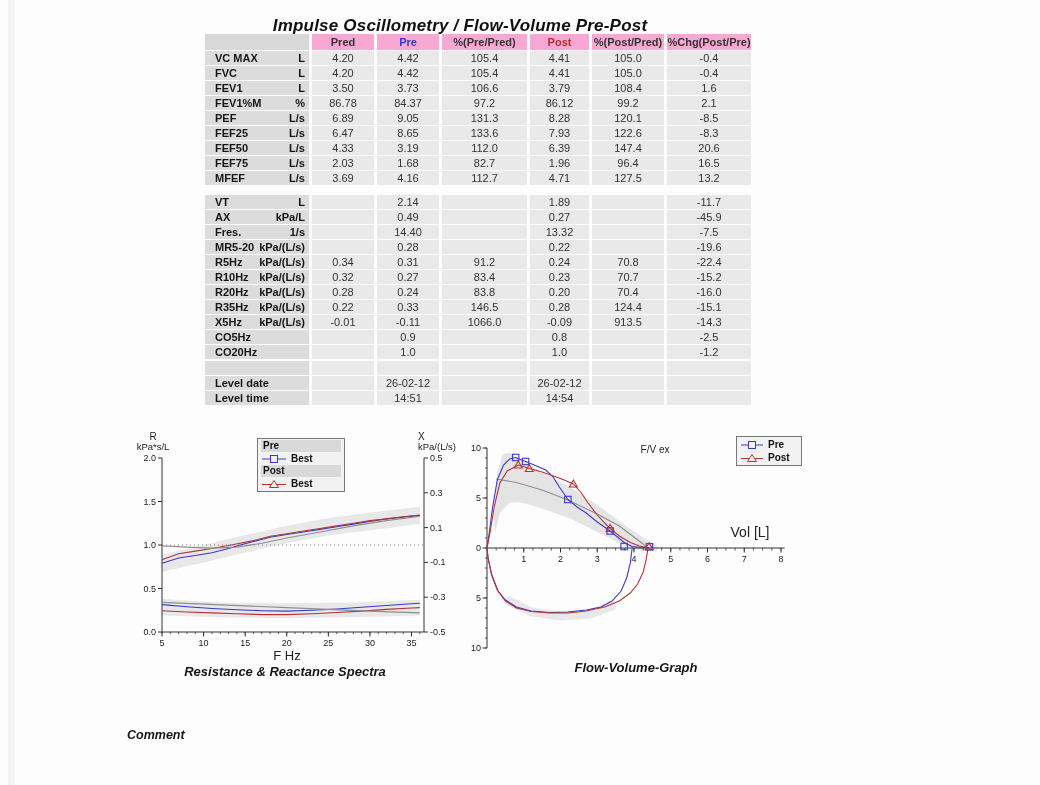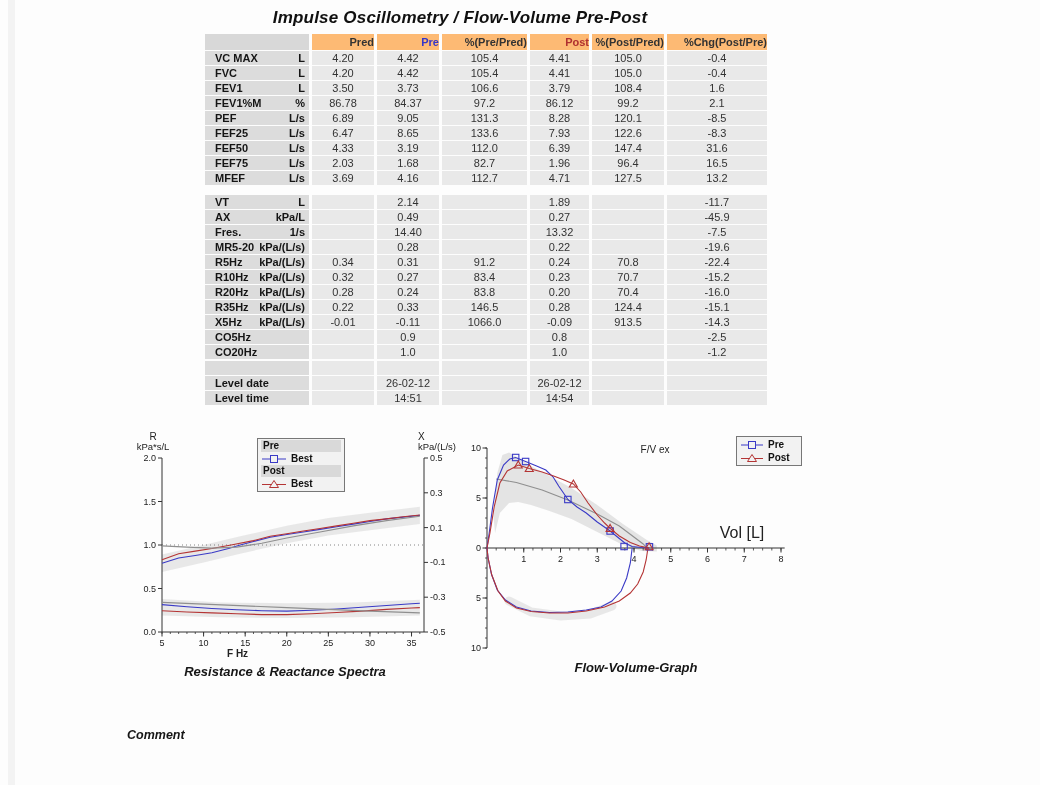"Impulse Oscillometry / Flow-Volume" .title { top: 8px -> 16px }
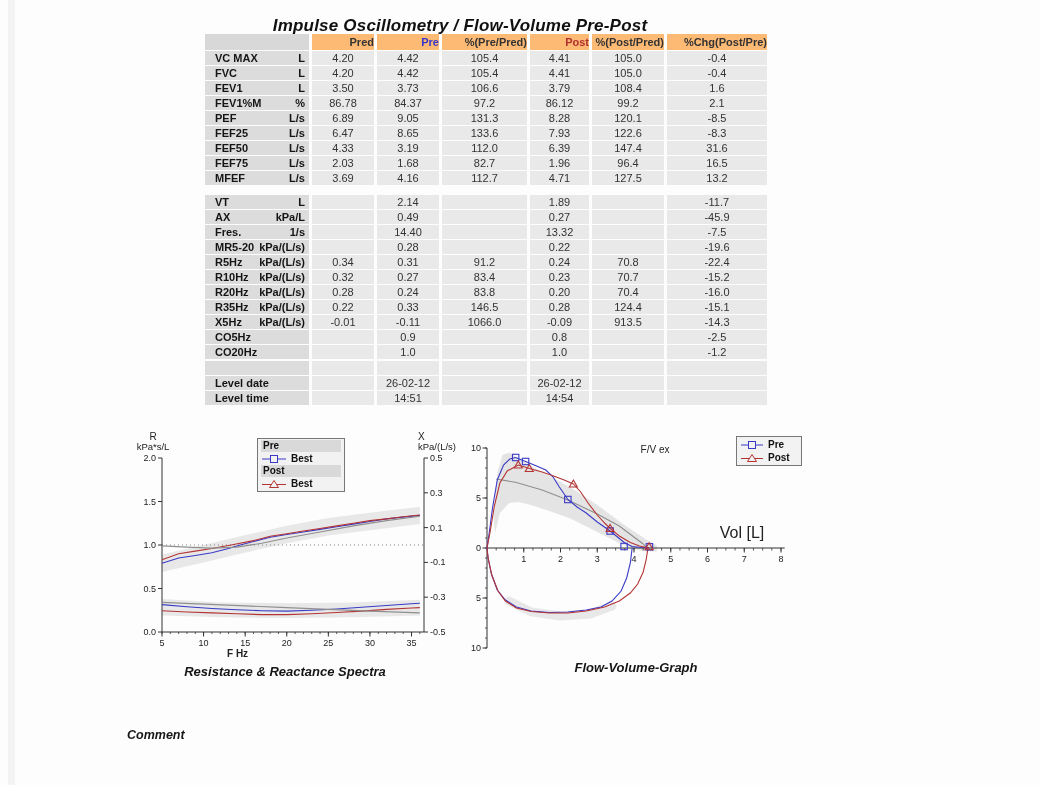"Pred" .thead .c { background: #fdba74 -> #f9a8d4; text-align: right -> none }
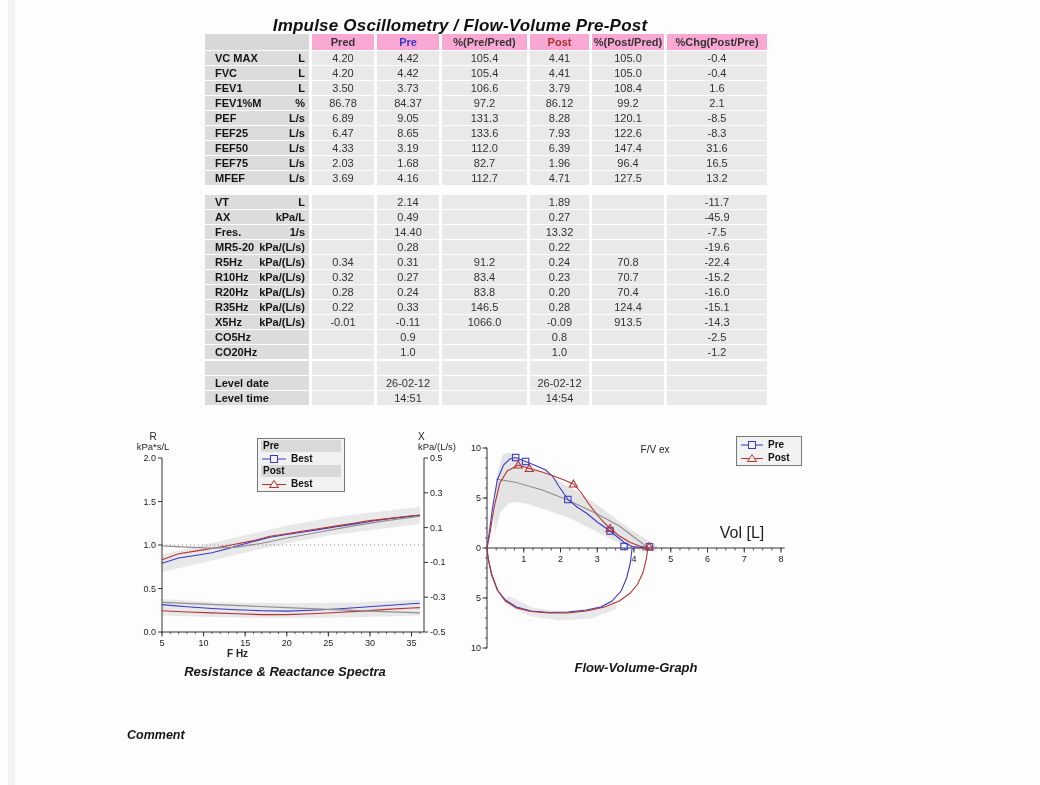"%Chg(Post/Pre)" .c.c7 { width: 100px -> 84px }
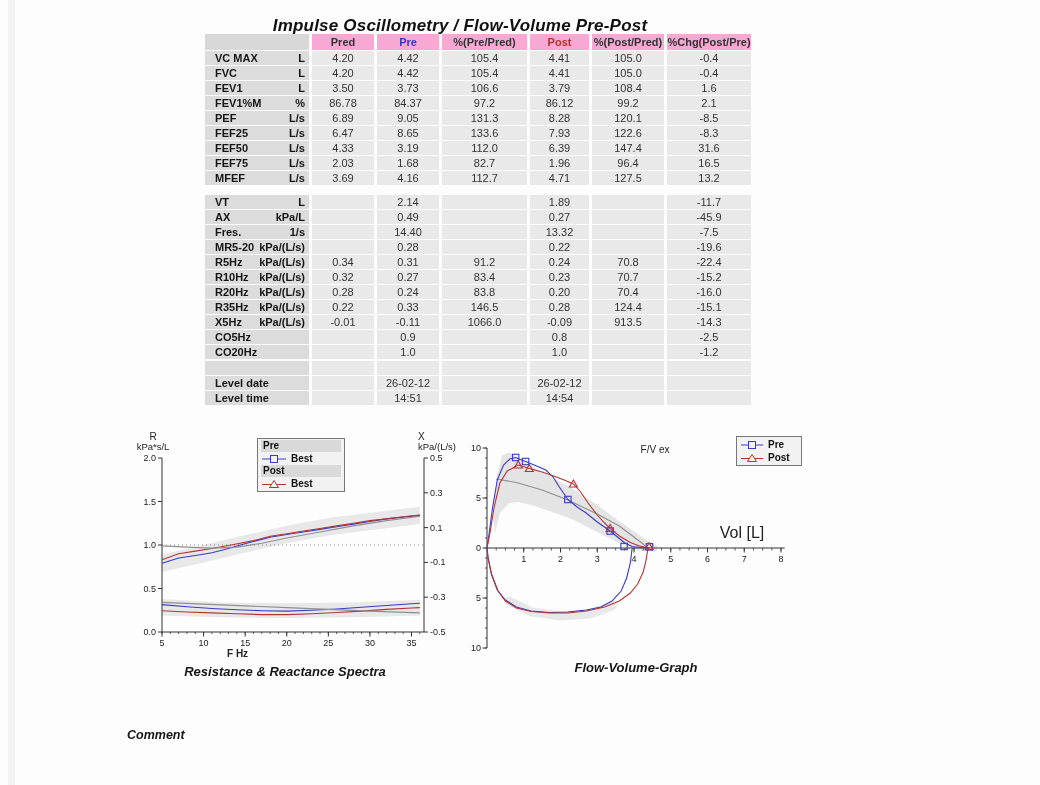"31.6" div.c { text: 31.6 -> 20.6 }
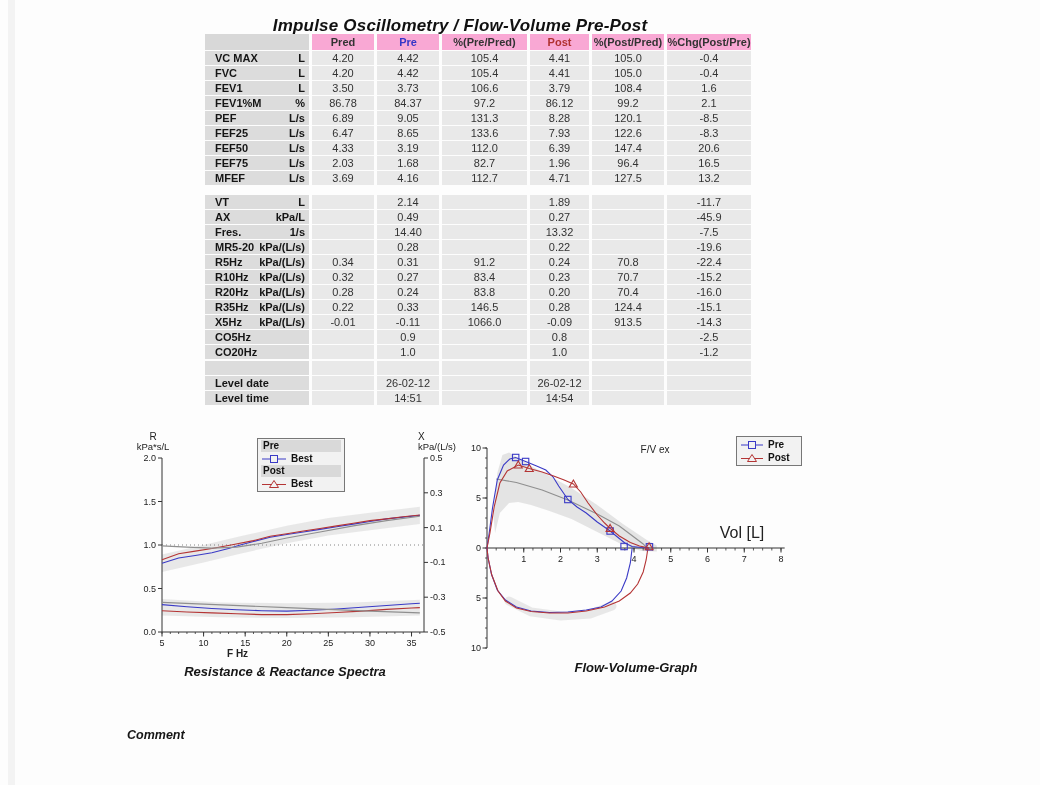"Vol [L]" #fv-xlab { font-size: 16px -> 14px; left: 257px -> 265px }
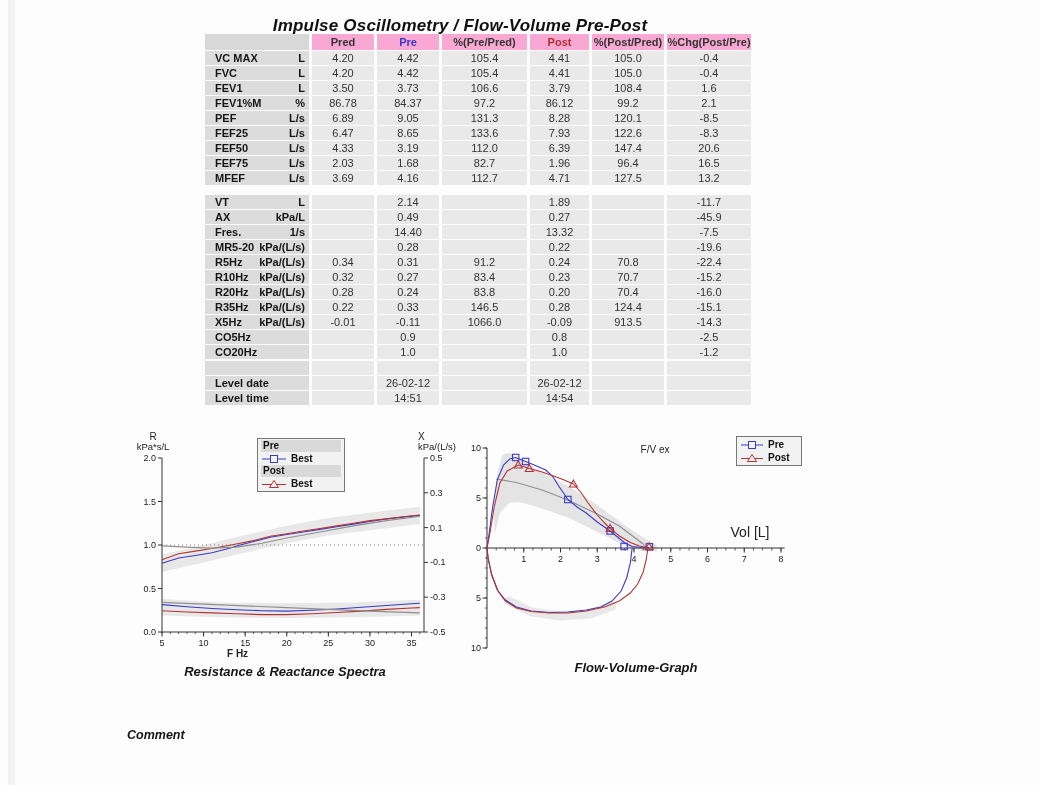"F Hz" #spec-xlab { font-size: 10px -> 13px; font-weight: bold -> none; text-align: none -> center }
